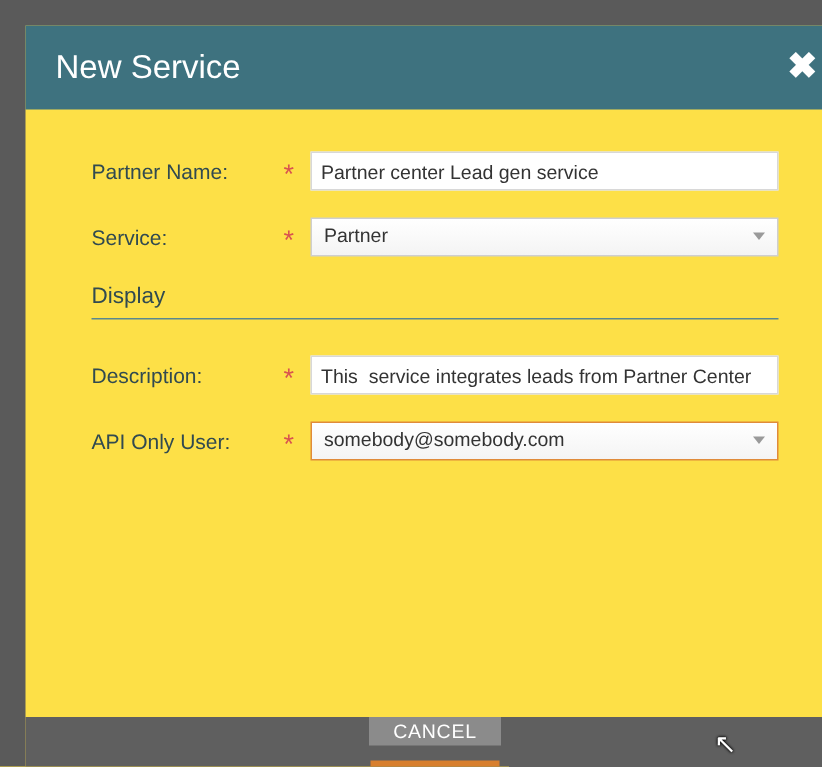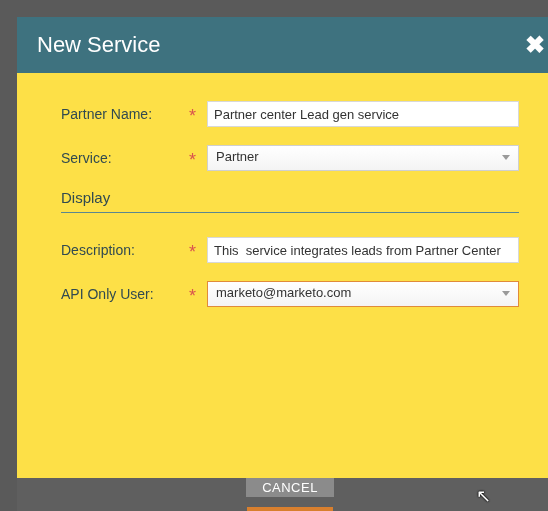"marketo@marketo.com" span { text: marketo@marketo.com -> somebody@somebody.com }
